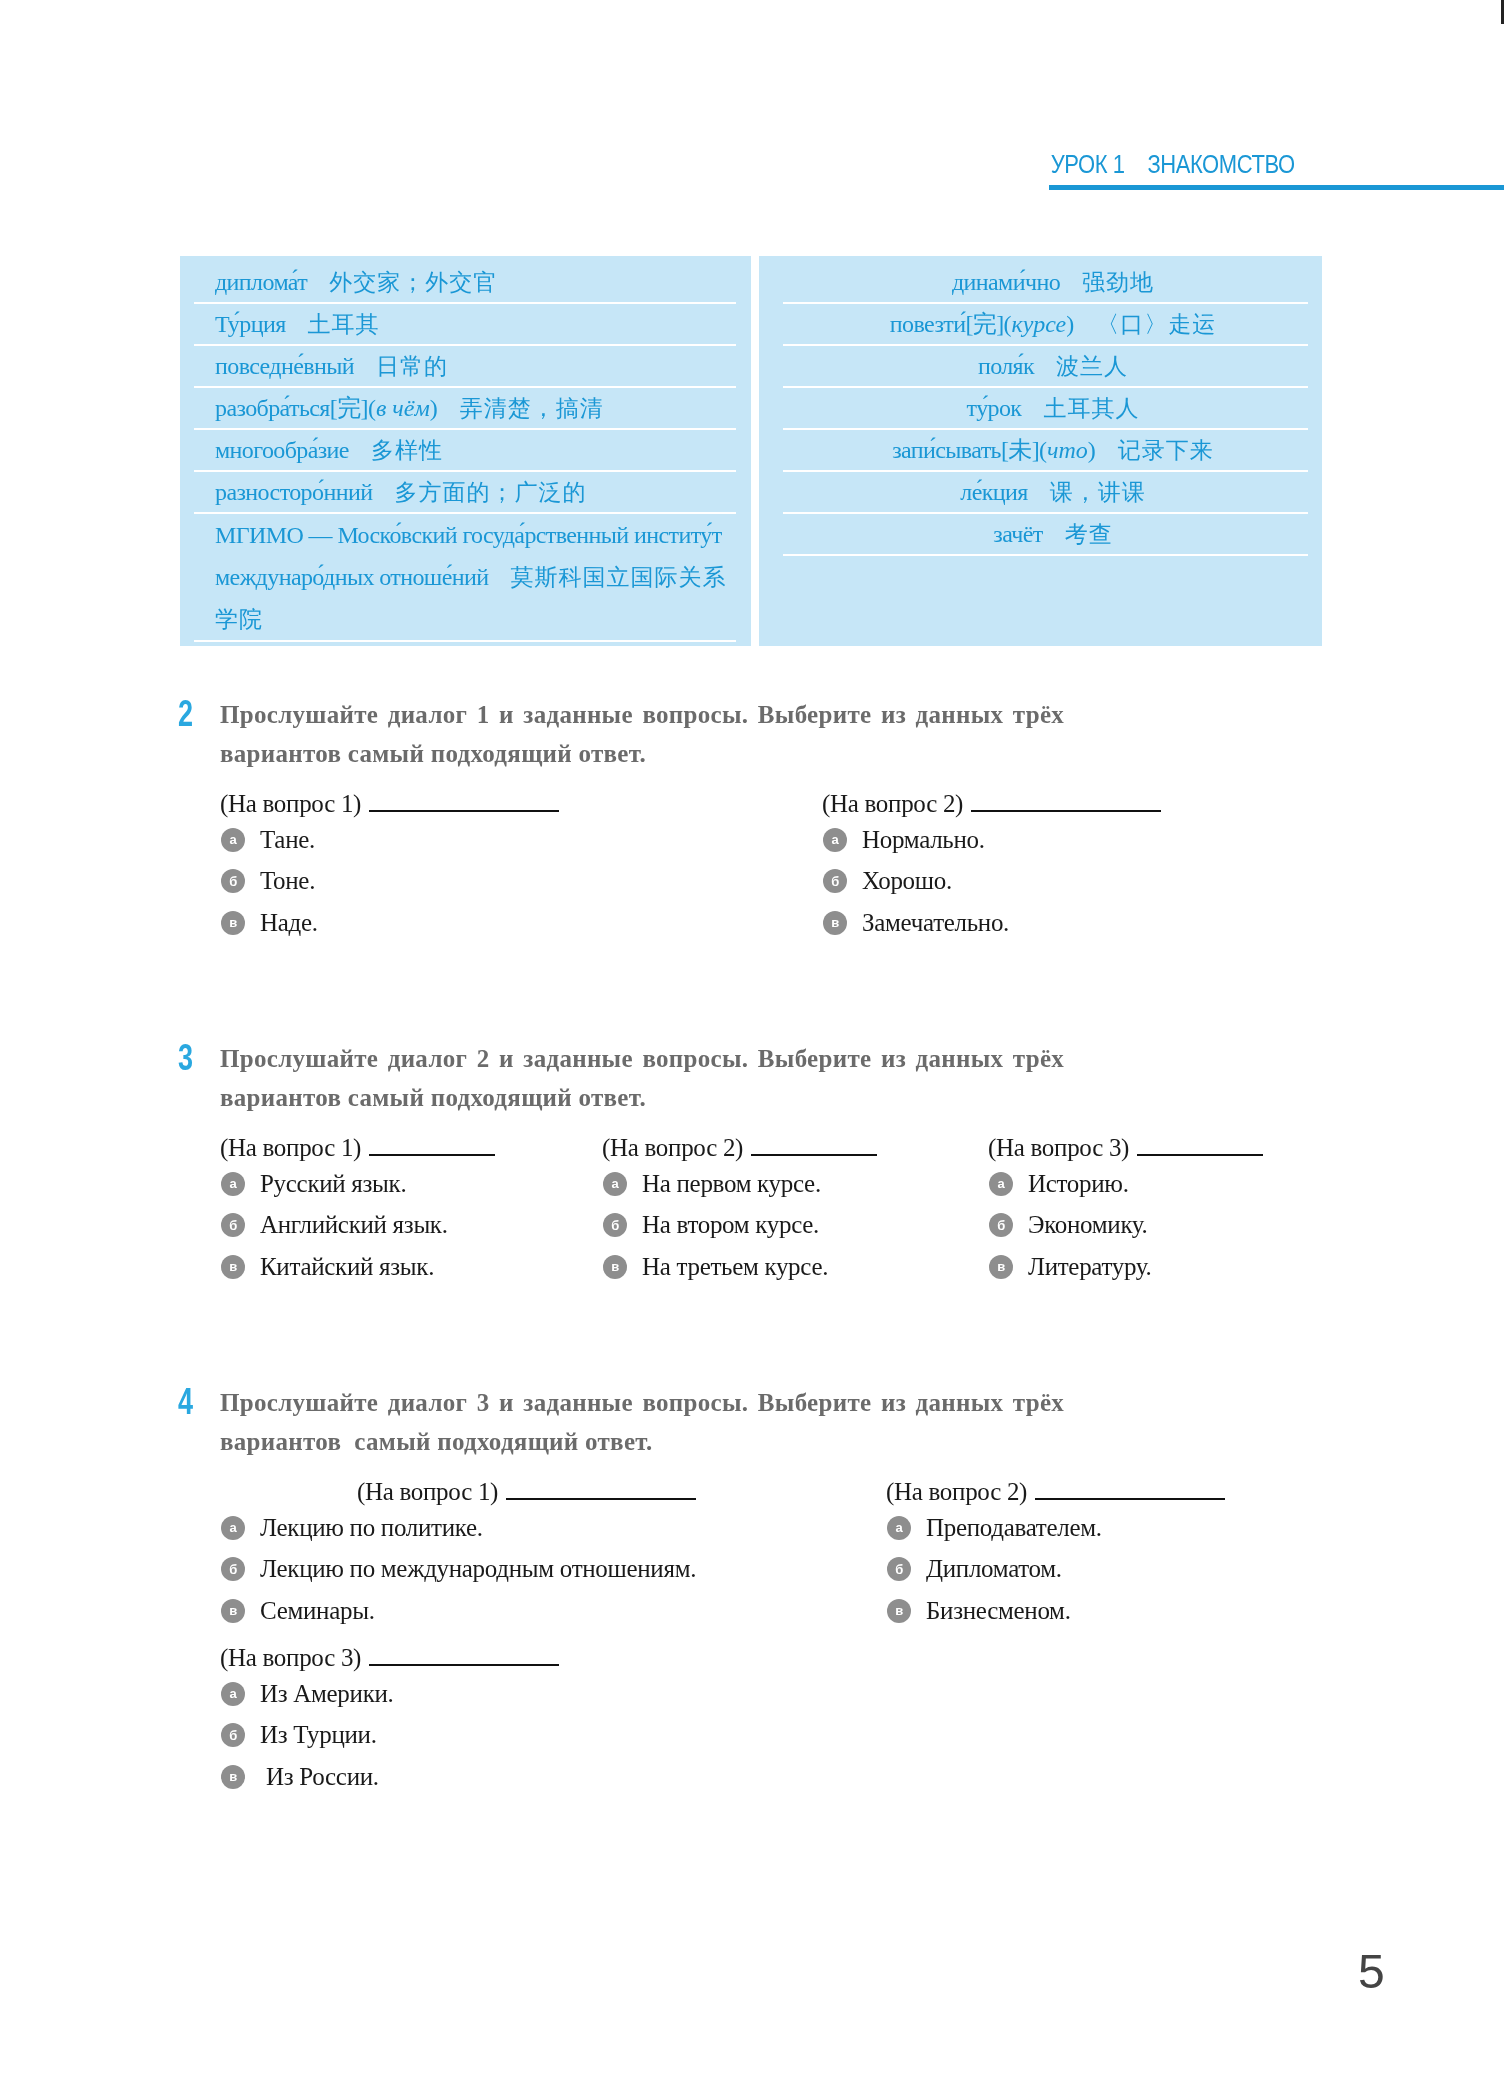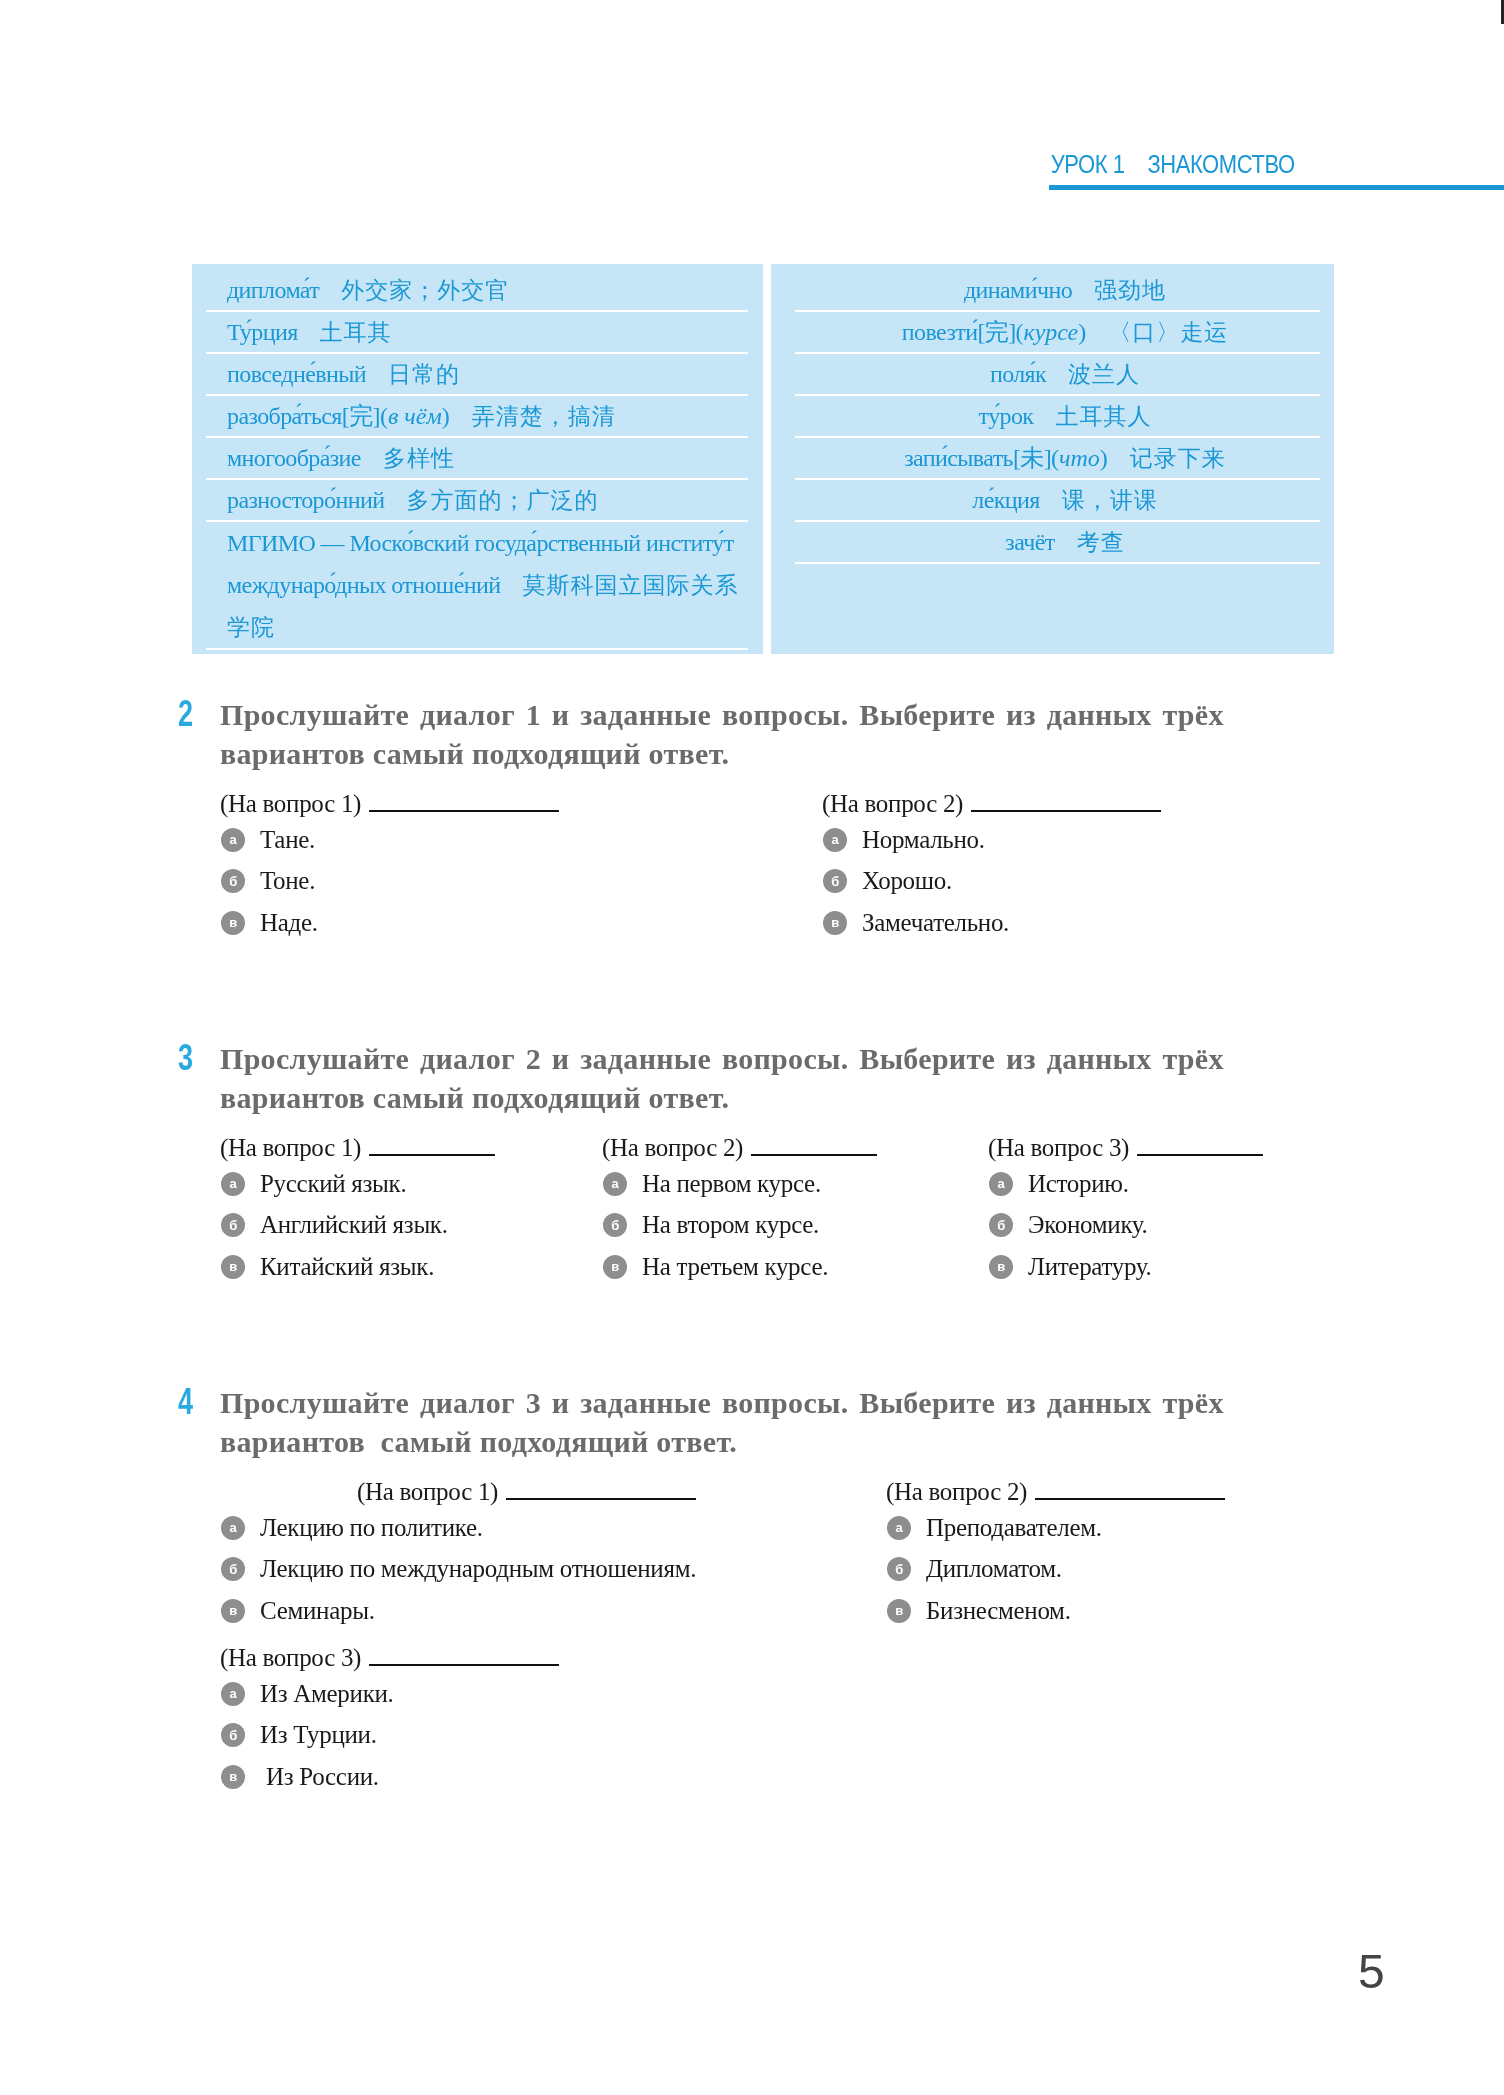"диплома́т 外交家；外交官" .vocab { left: 192px -> 180px; margin-top: 8px -> none }
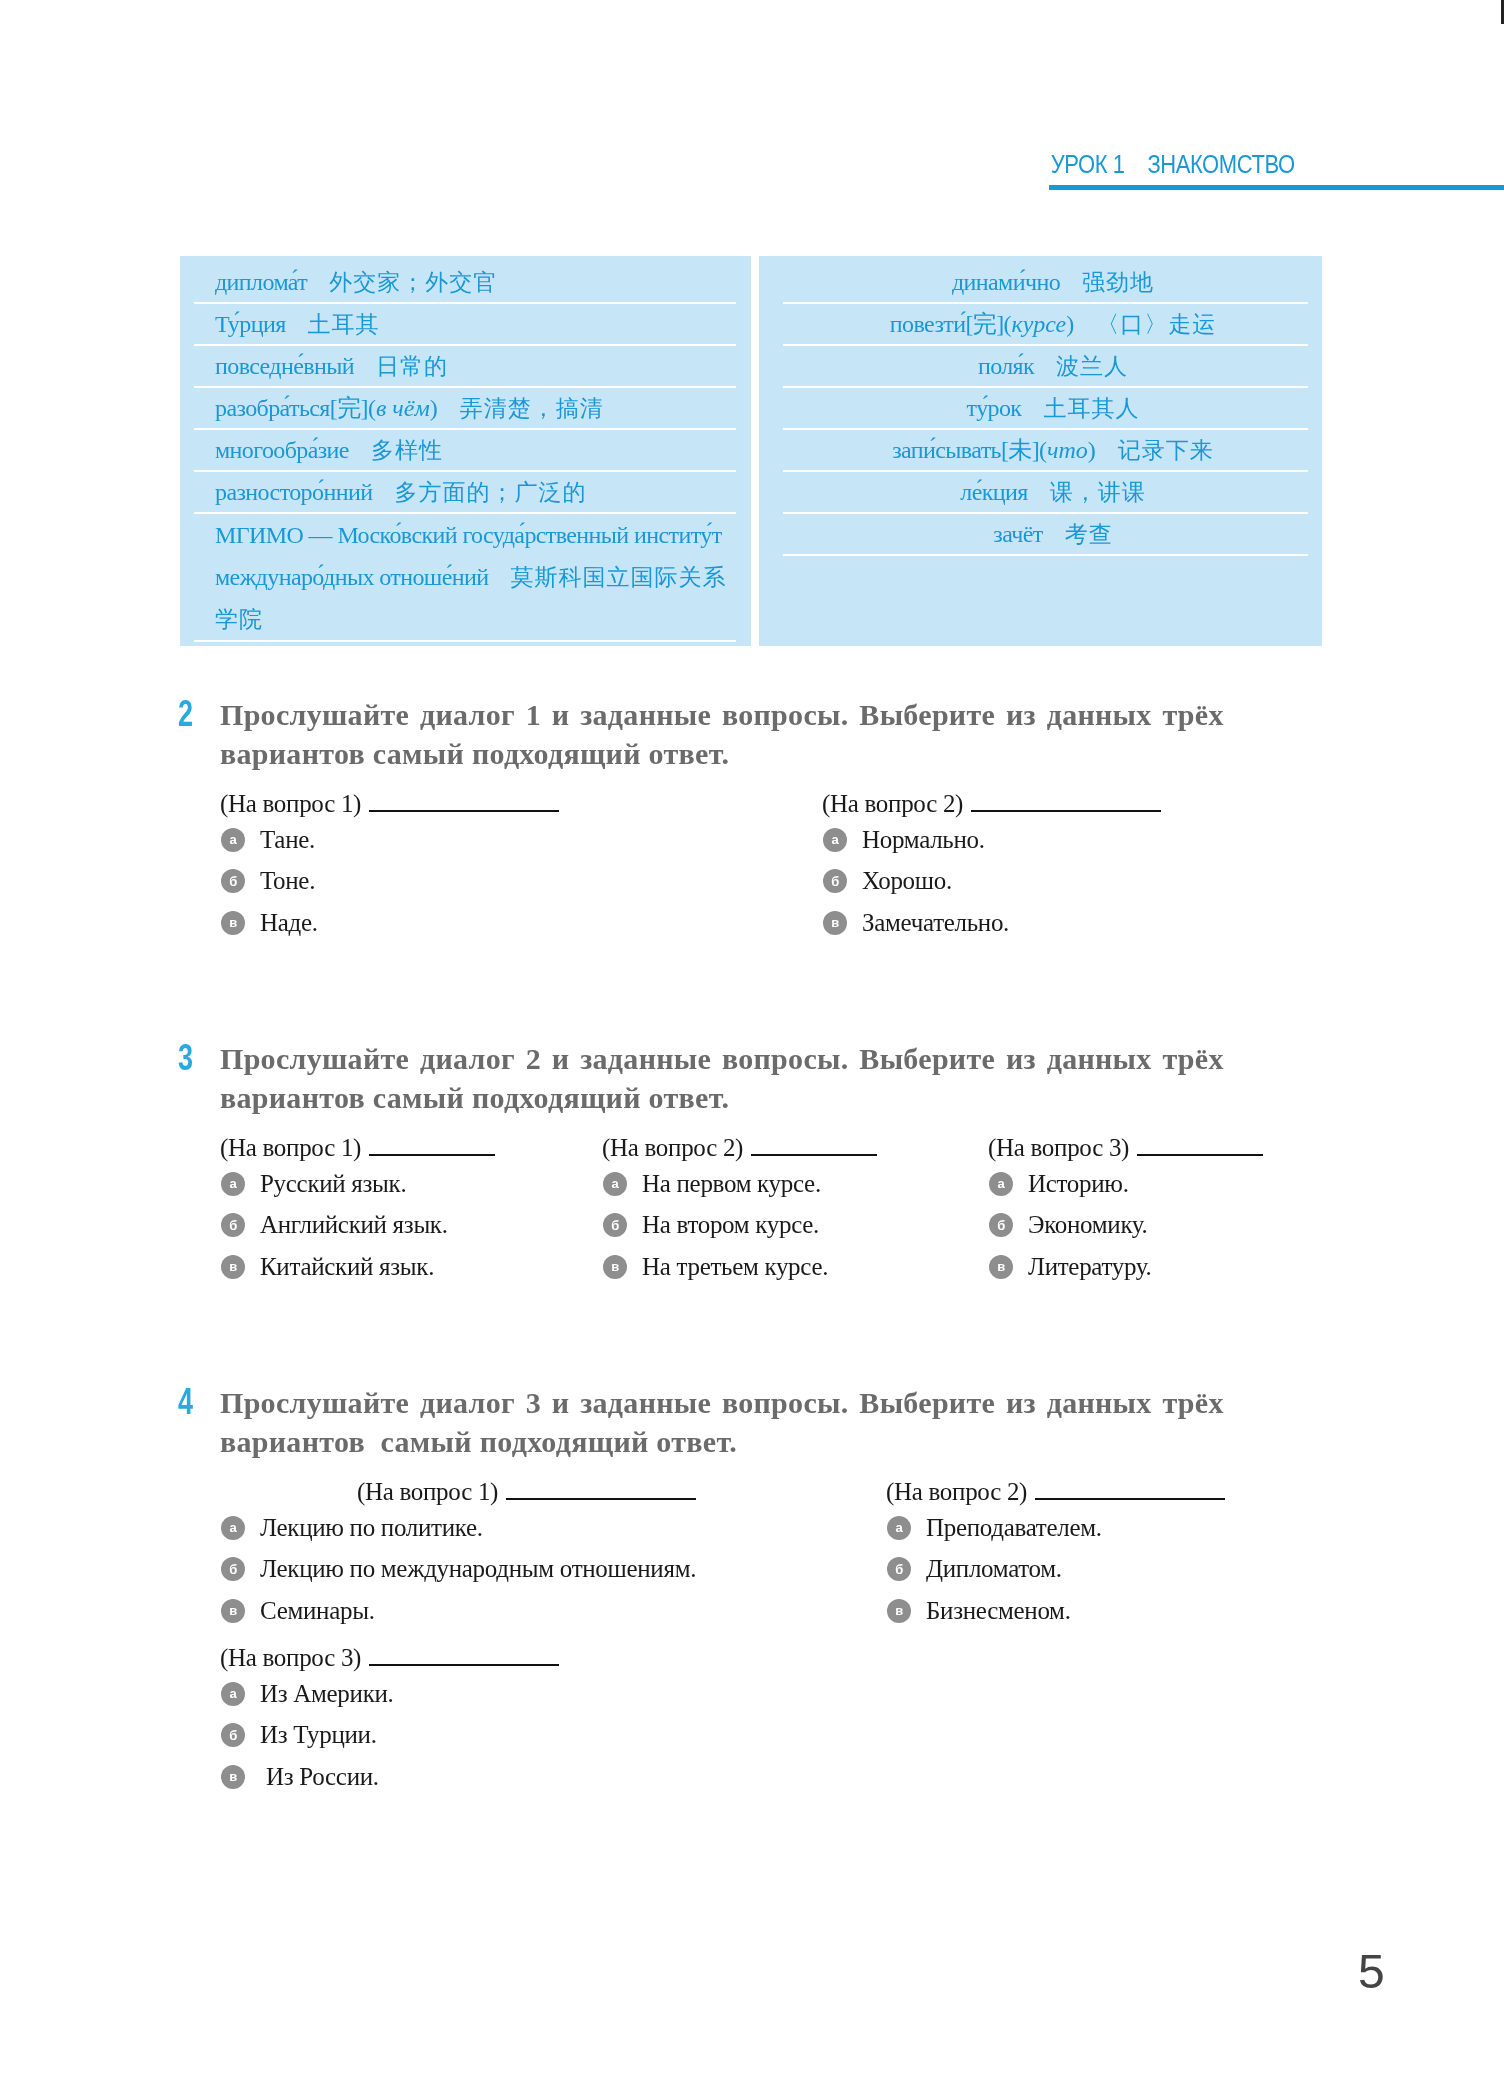"Прослушайте диалог 1 и заданные" .ex-title { font-size: 30px -> 25px }
